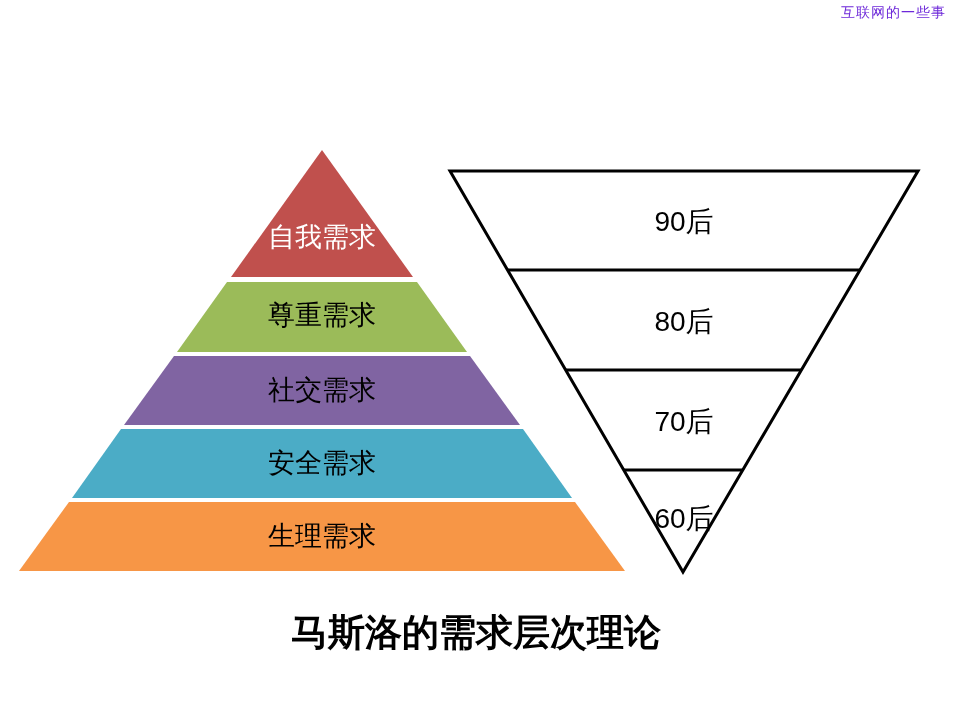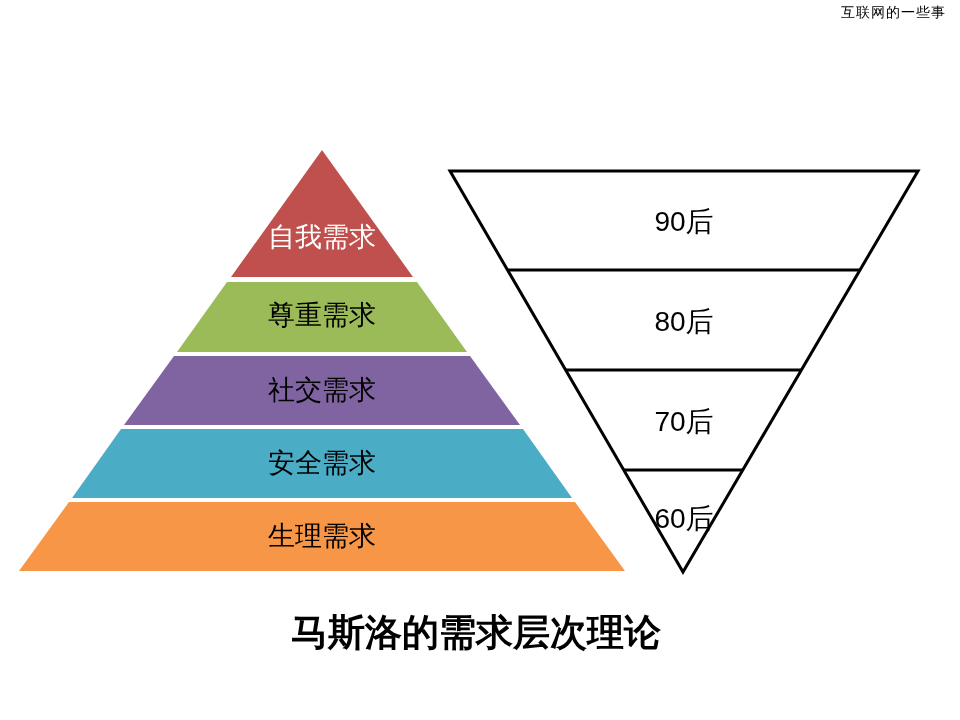"互联网的一些事" .watermark { color: #000000 -> #6d28d9 }
